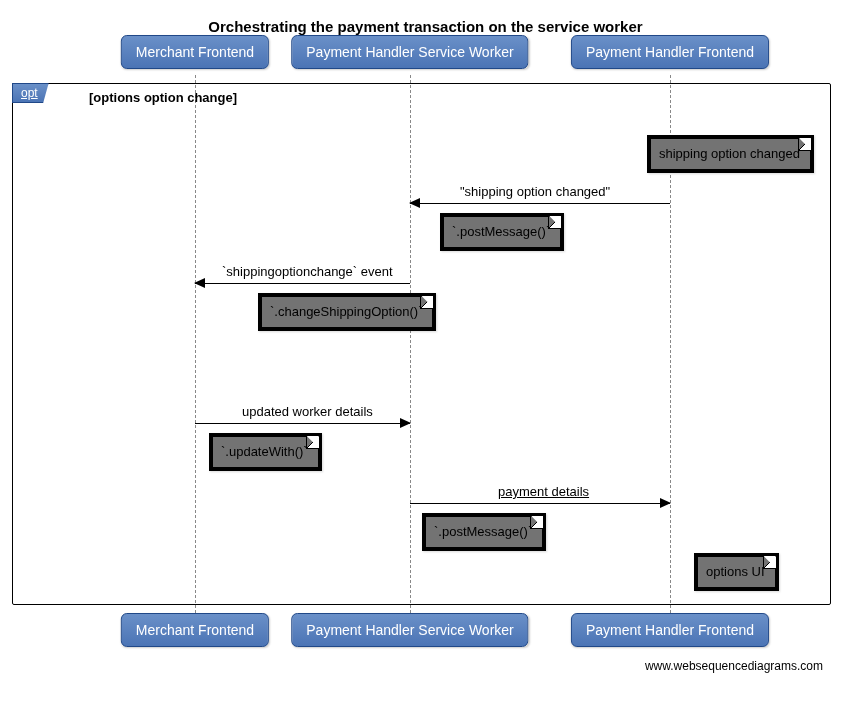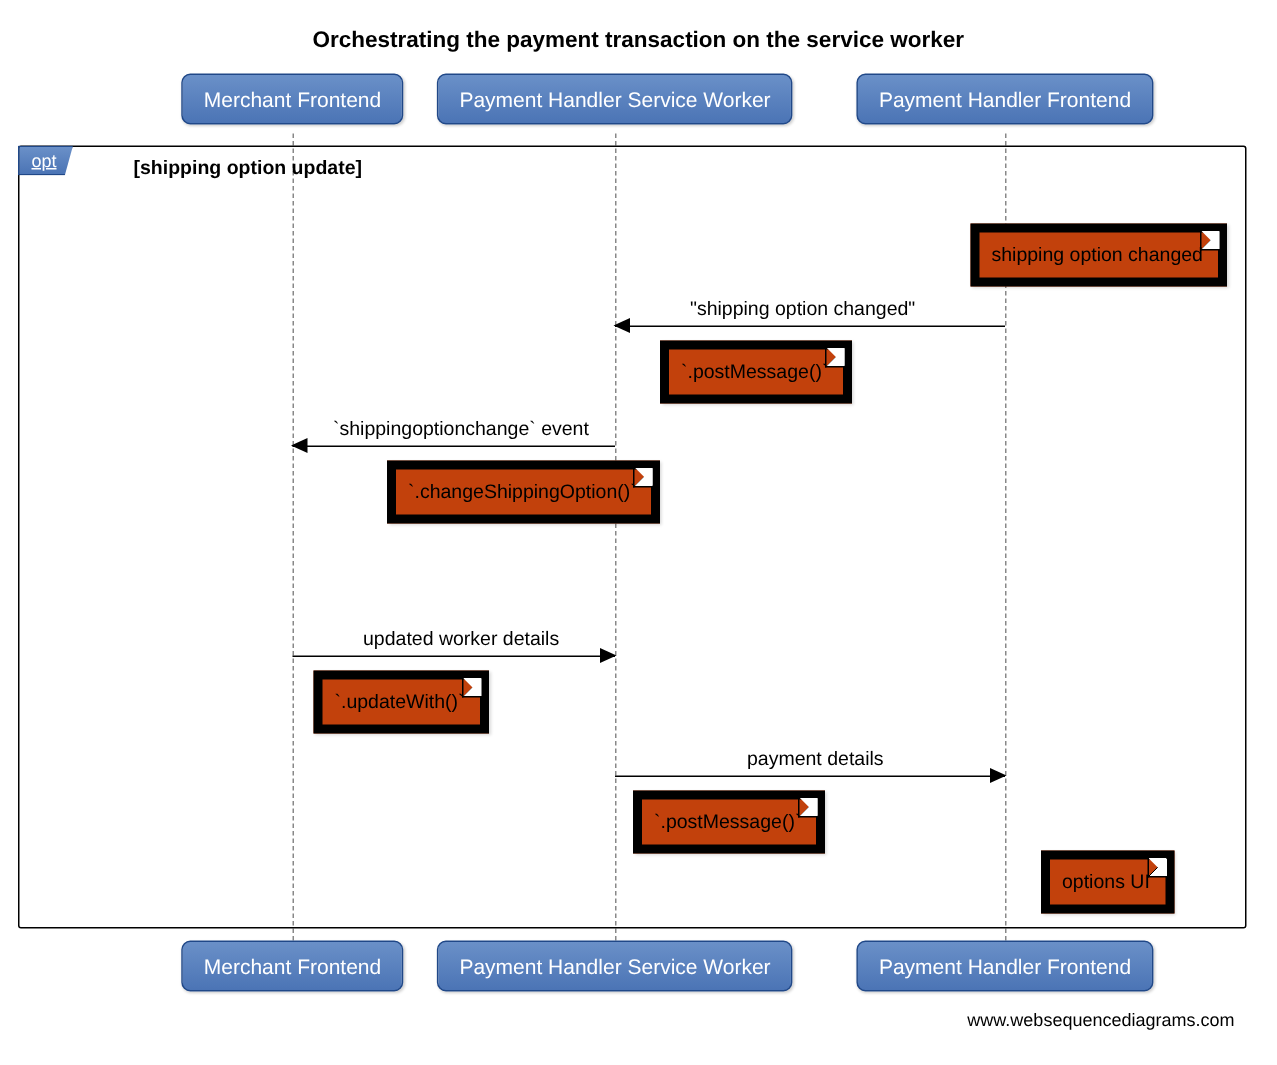"Orchestrating the payment transaction on" .title { padding: 8px 0 14px -> 8px 0 0 }
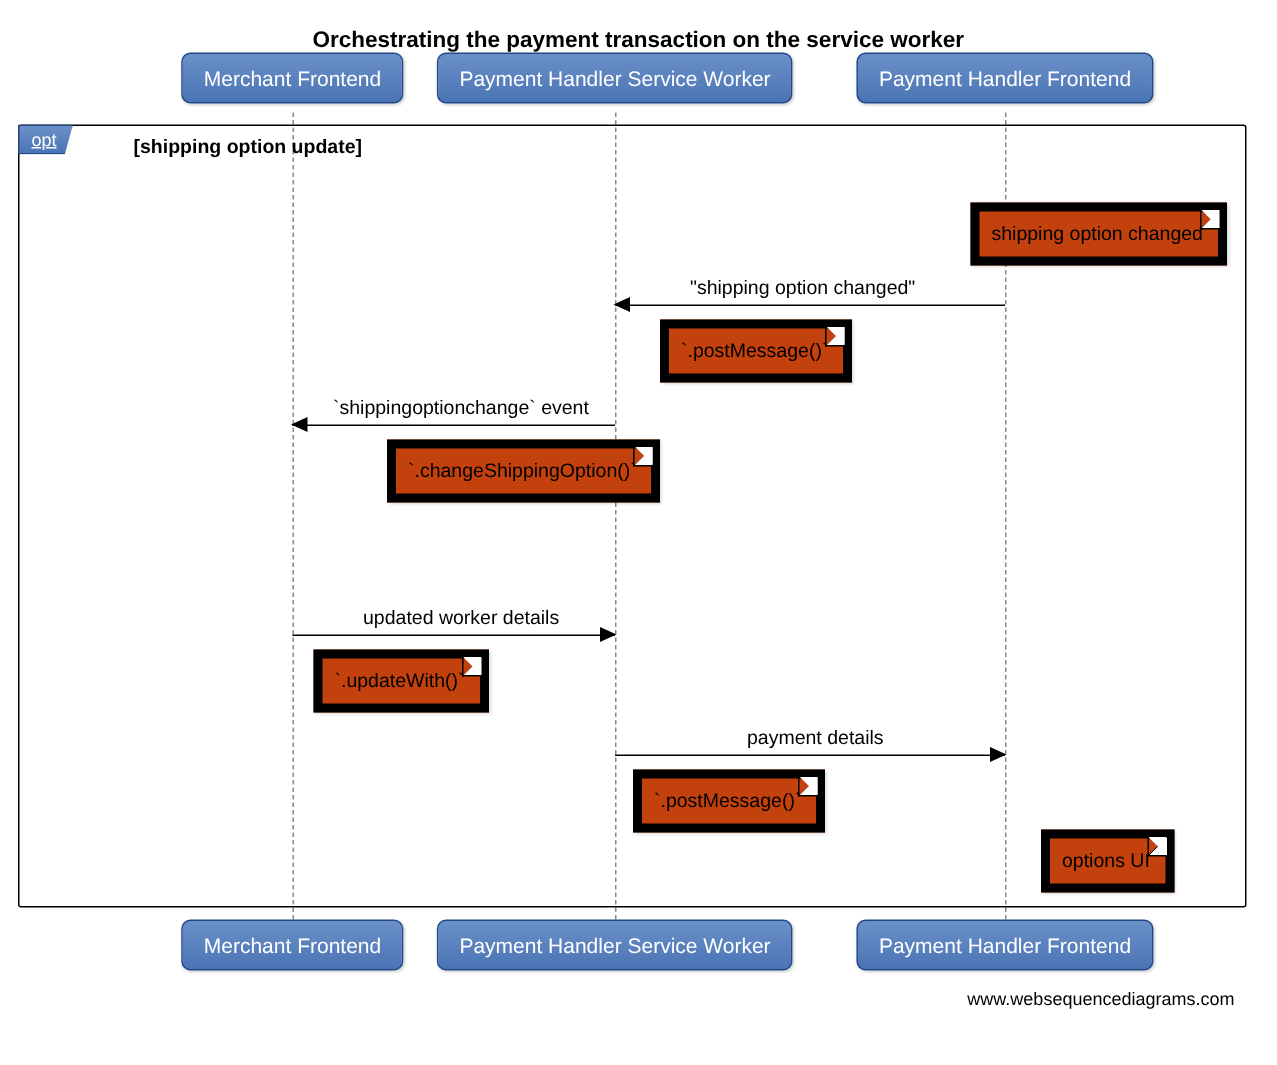"[shipping option update]" div.guard { text: shipping option update -> options option change }
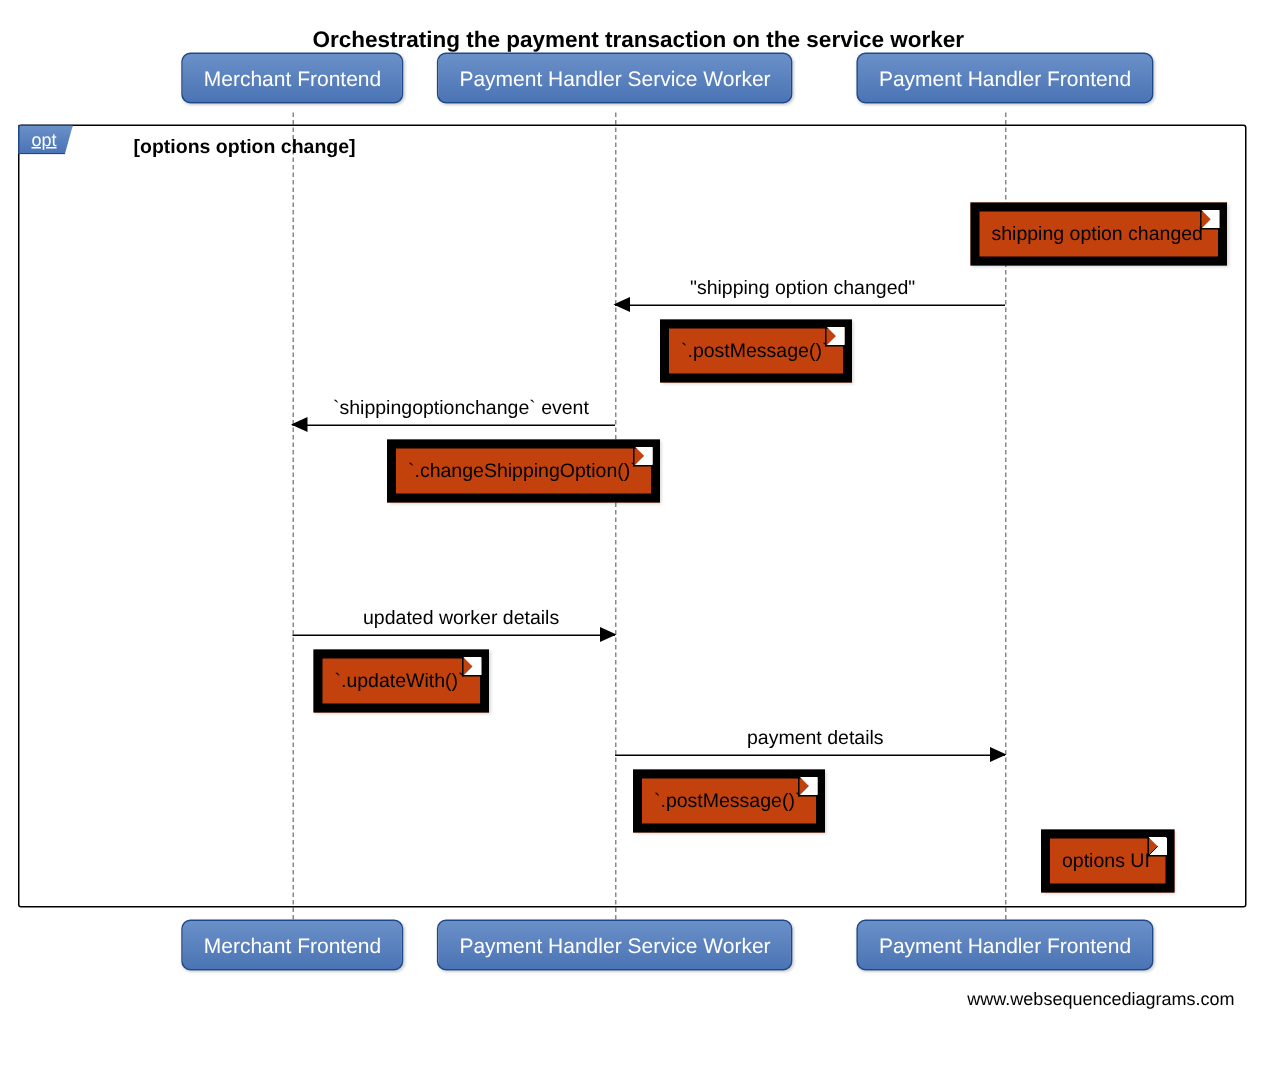"shipping option changed" .note { background: #c2410c -> #737373; border: 6px solid #000000 -> 4px solid #000000 }
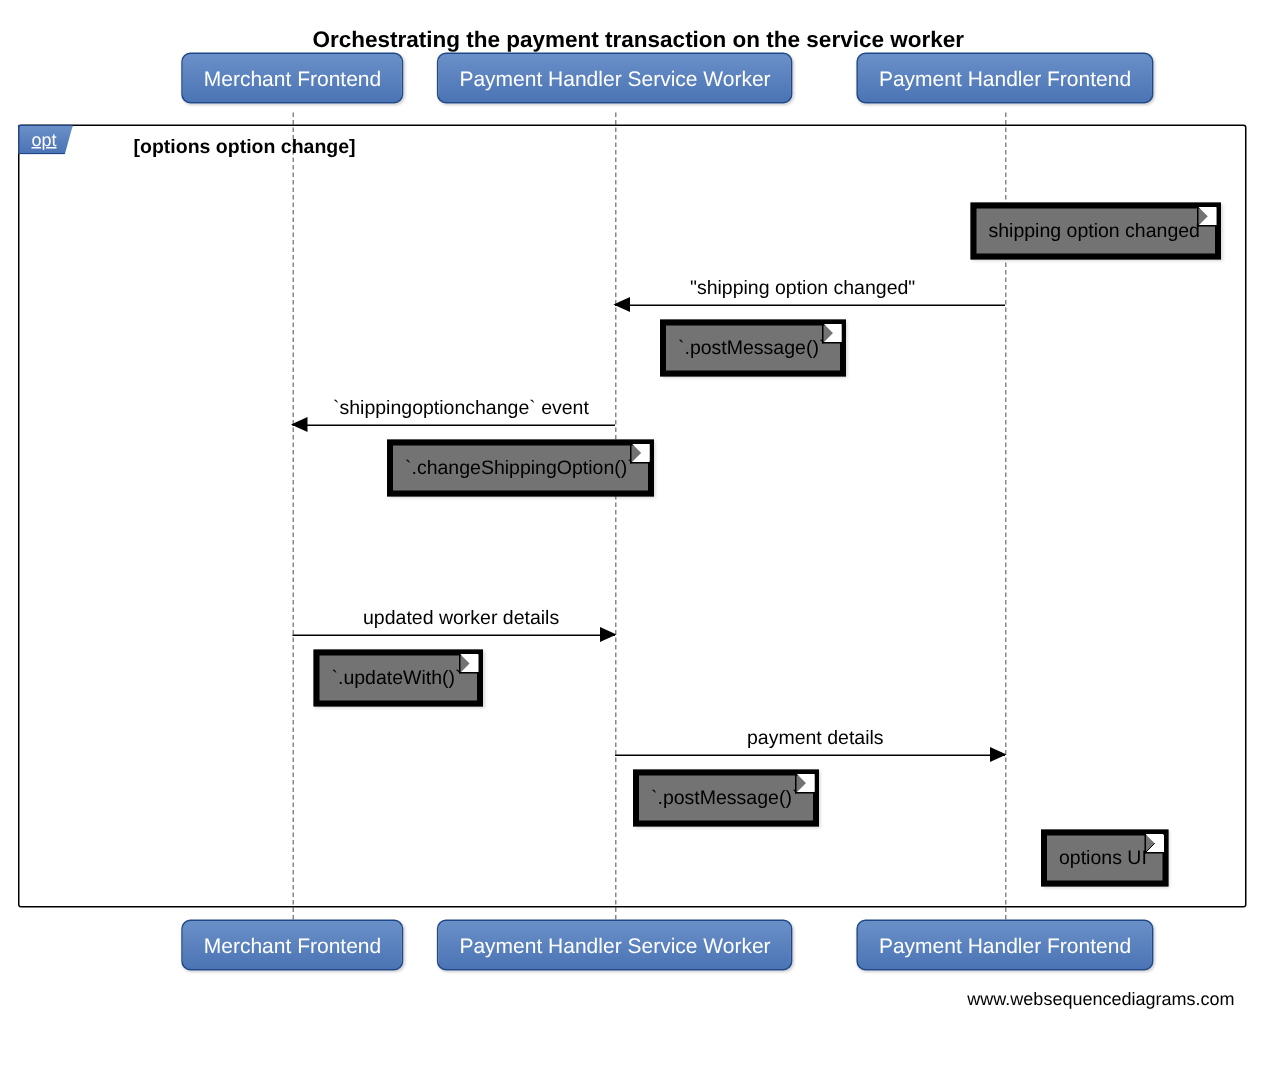"payment details" div.msg-label { text-decoration: none -> underline }
